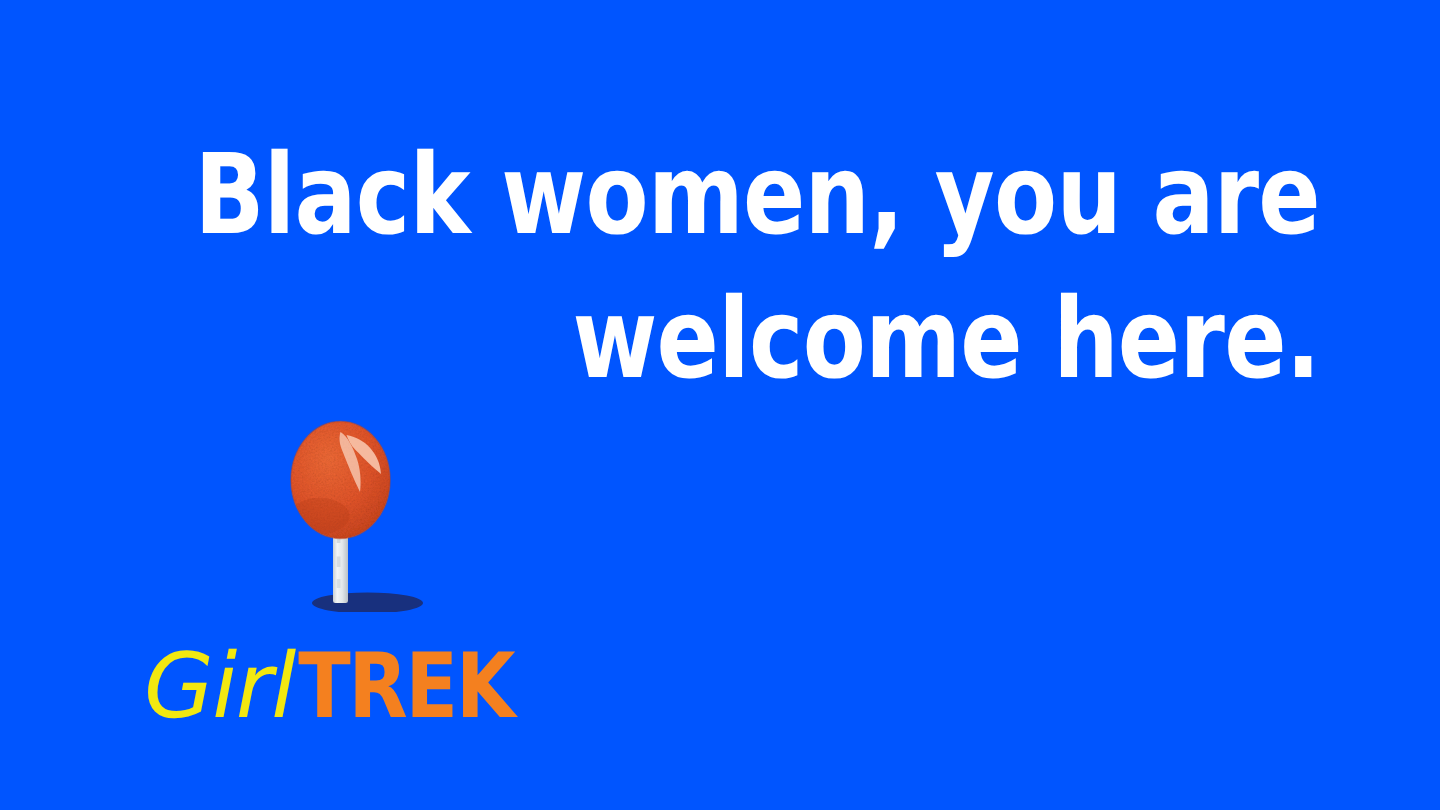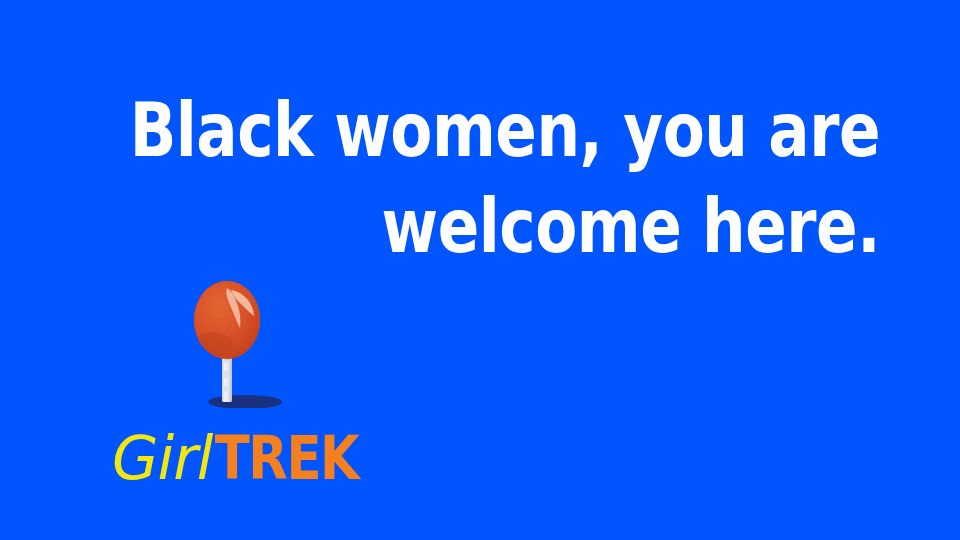"Girl" #logo { margin-left: 16px -> none }
